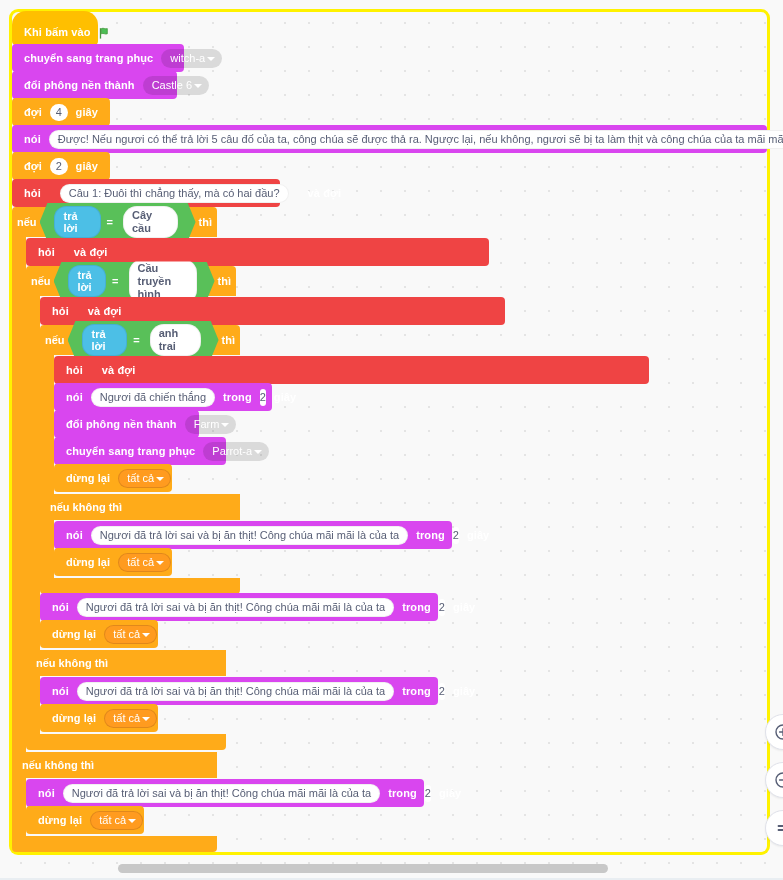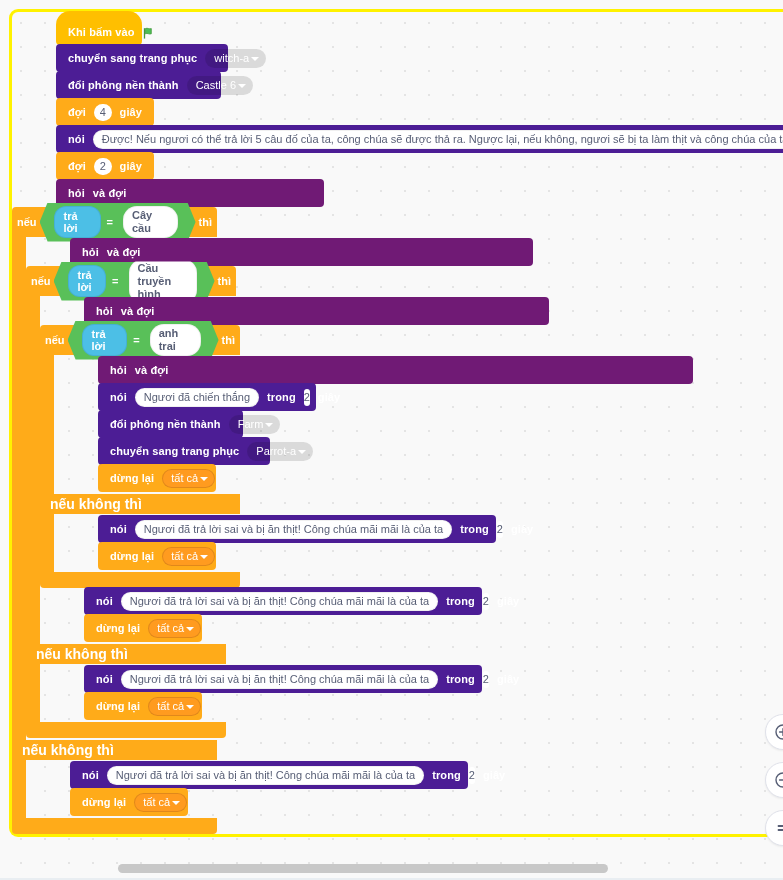"Khi bấm vào" .blk { margin-left: 44px -> none }
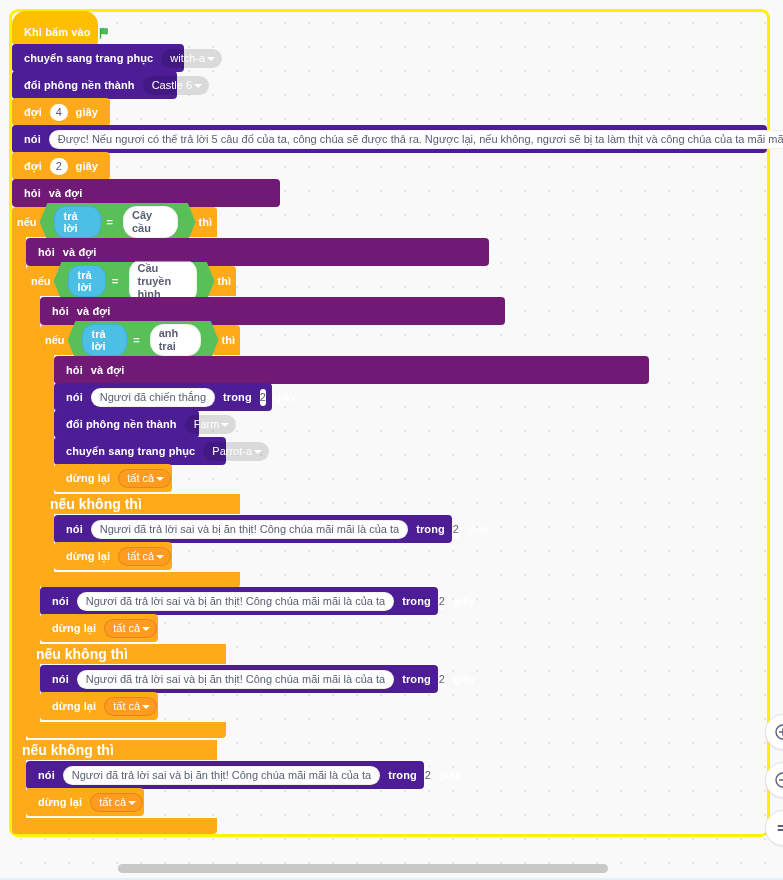"chuyển sang trang phục" .looks { background: #4c1d95 -> #d946ef }
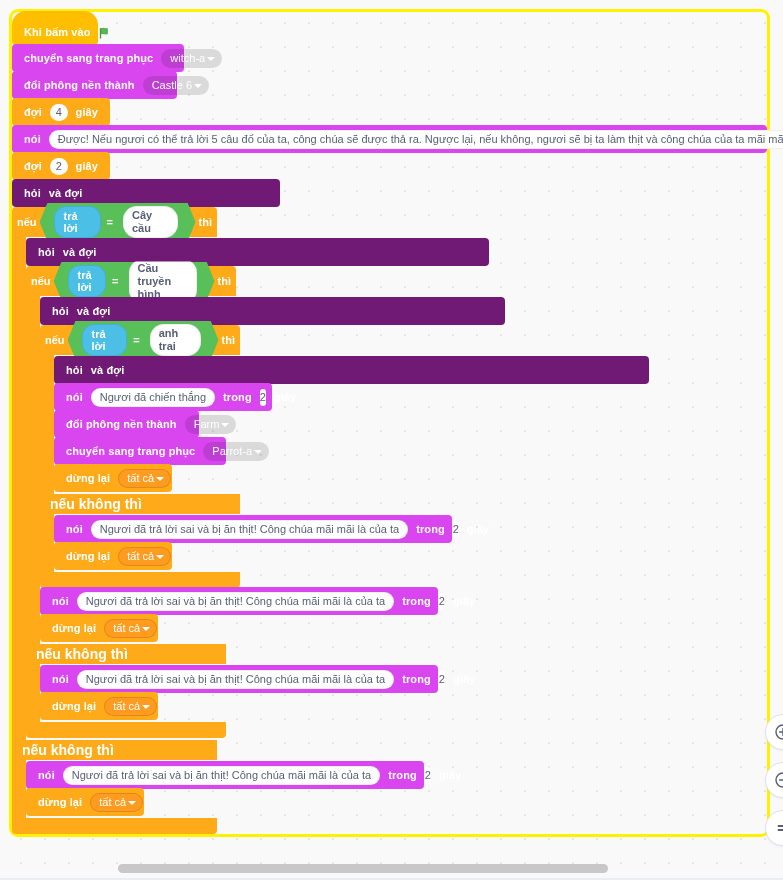"hỏi" .sensing { background: #701a75 -> #ef4444; gap: none -> 11px }
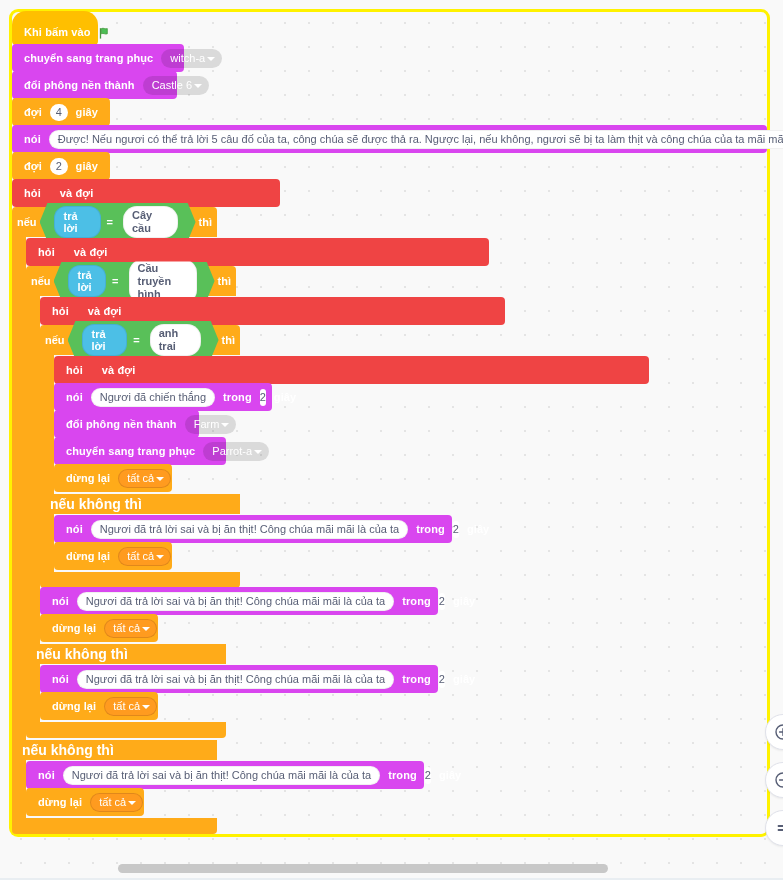"Câu 1: Đuôi thì chẳng" span.oval { html: none -> <span>Câu 1: Đuôi thì chẳng thấy, mà có hai đầu?</span> }
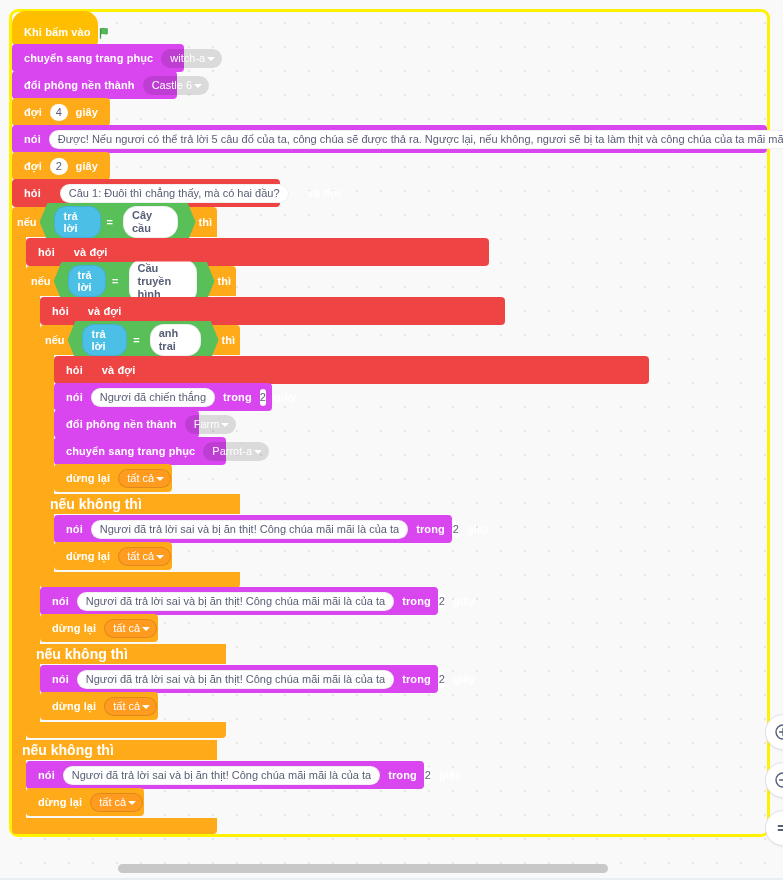"nếu không thì" .c-else { font-size: 14px -> 11px; height: 20px -> 26px }
